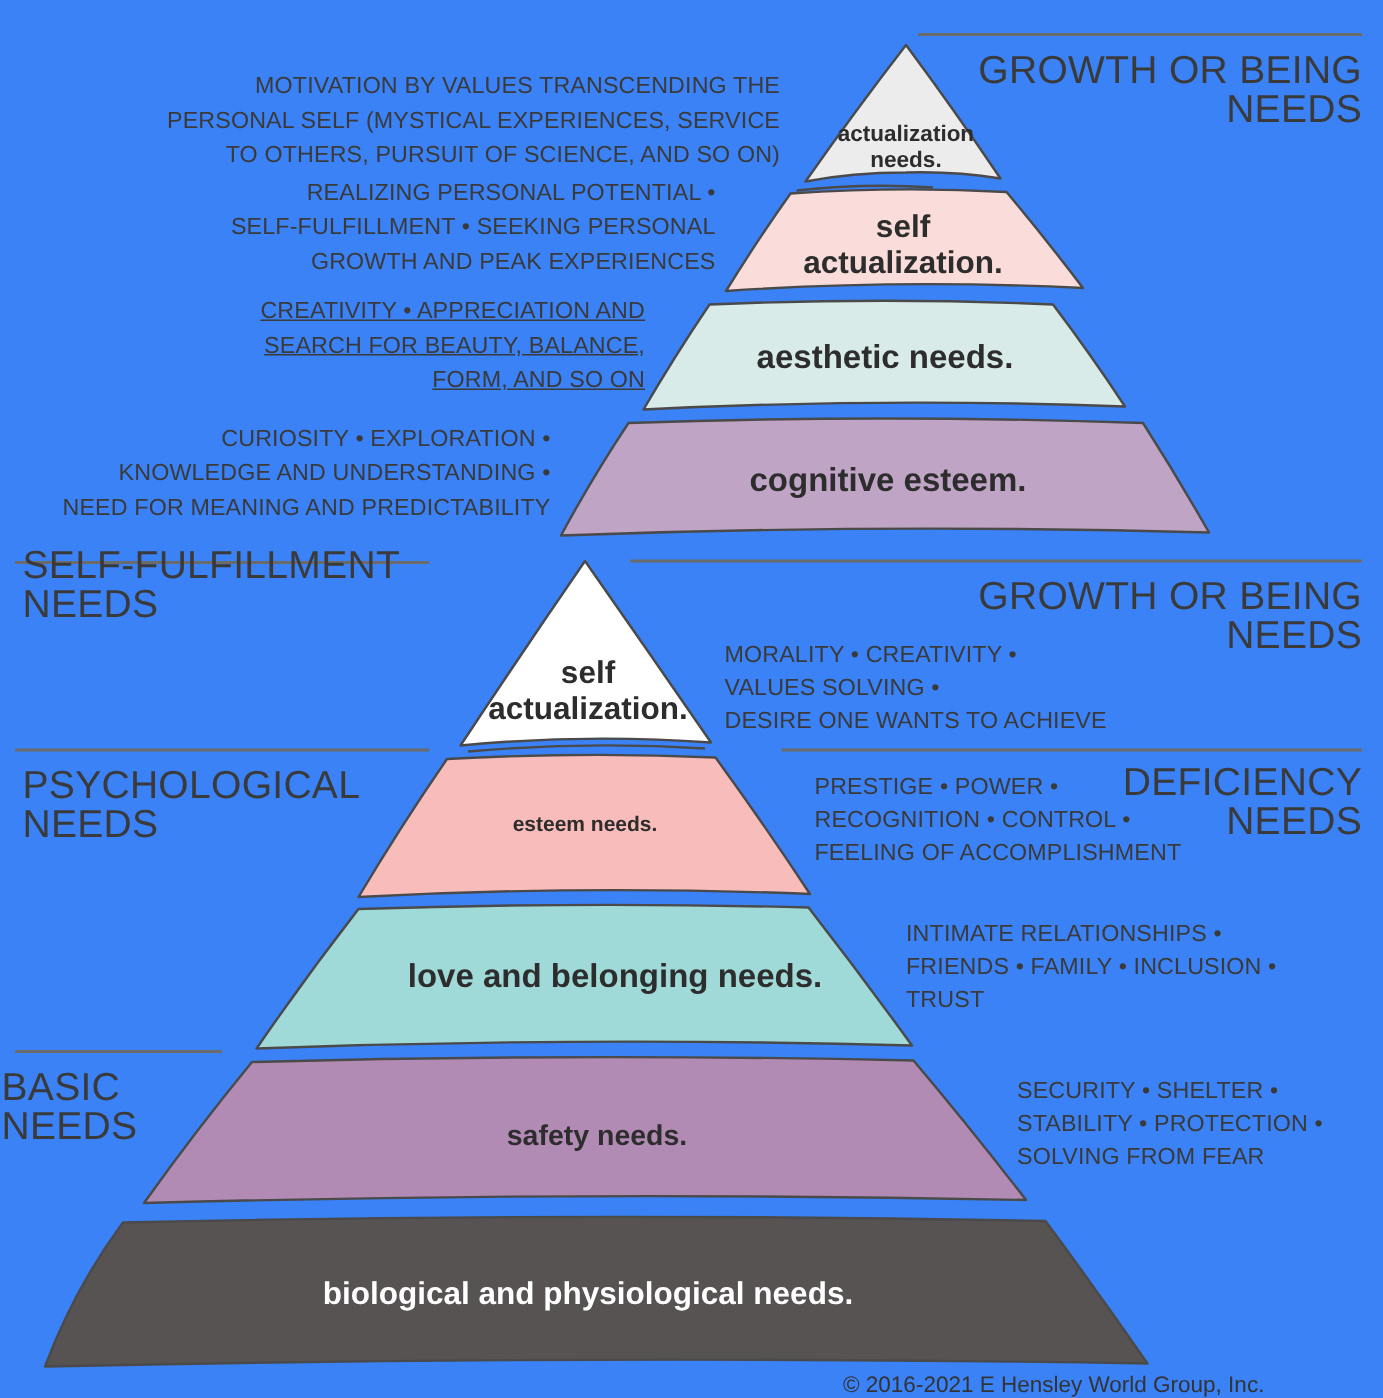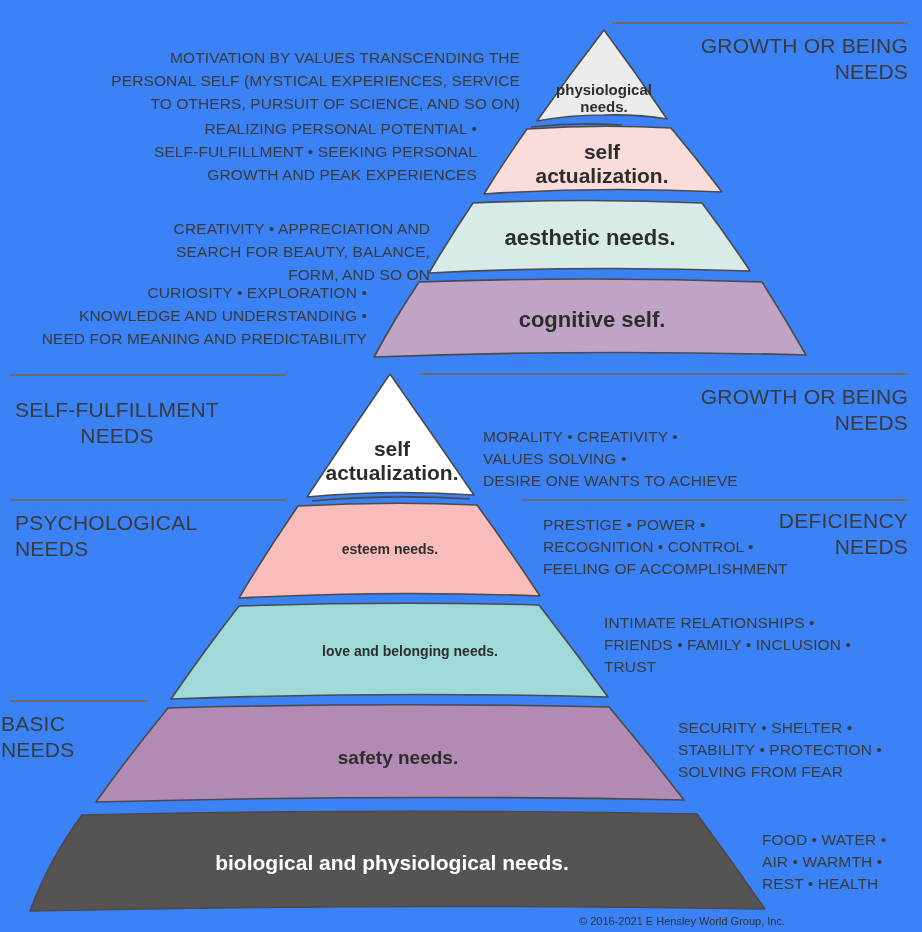"GROWTH OR BEING" .section { font-size: 21px -> 26px }
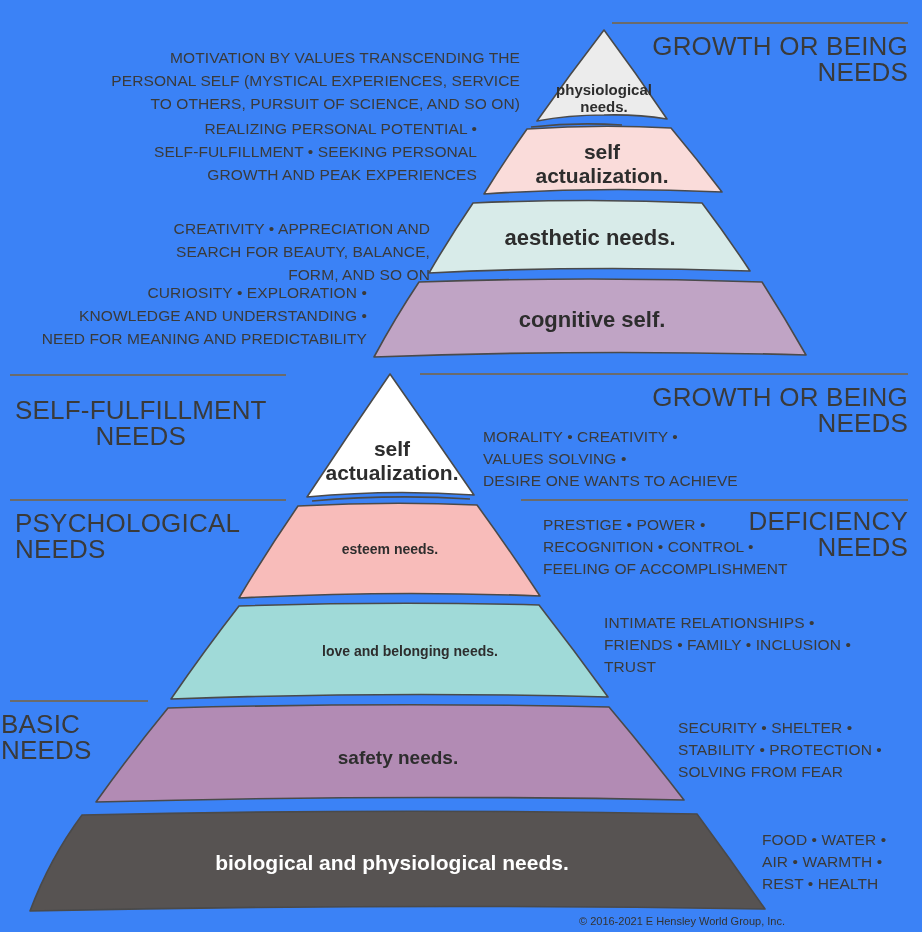"physiological" div.lvl { text: physiological -> actualization }
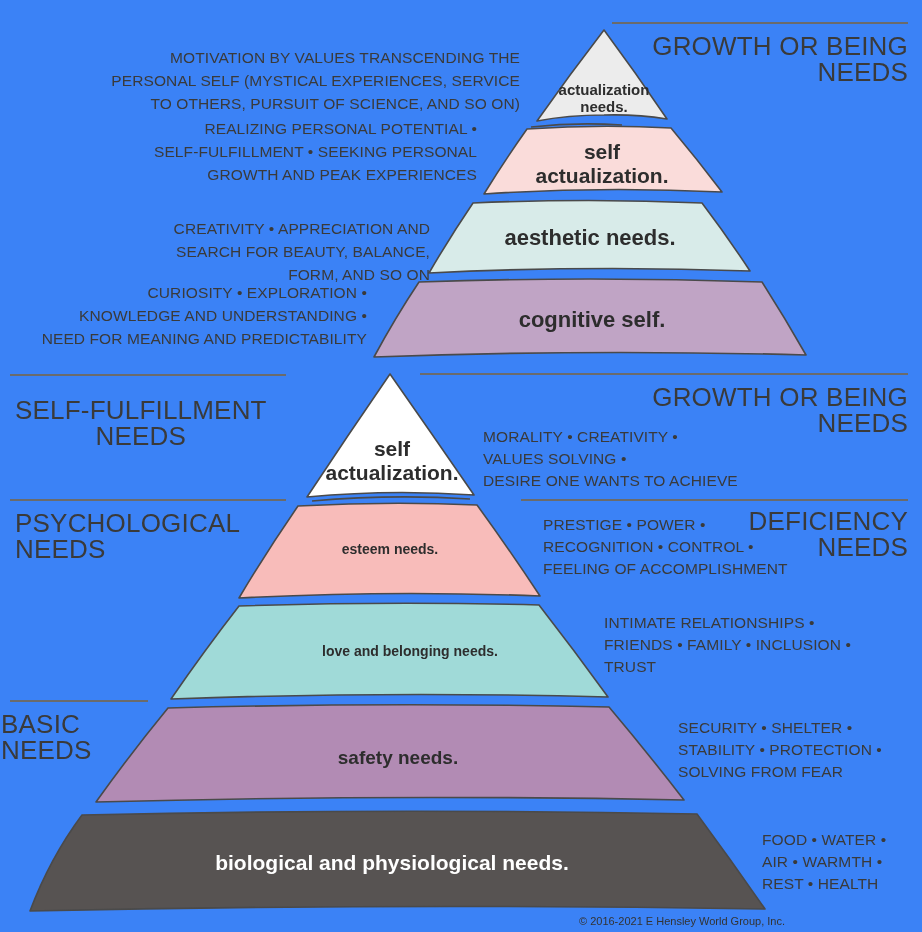"CREATIVITY • APPRECIATION AND" div.anno { text-decoration: none -> underline; top: 217px -> 196px }
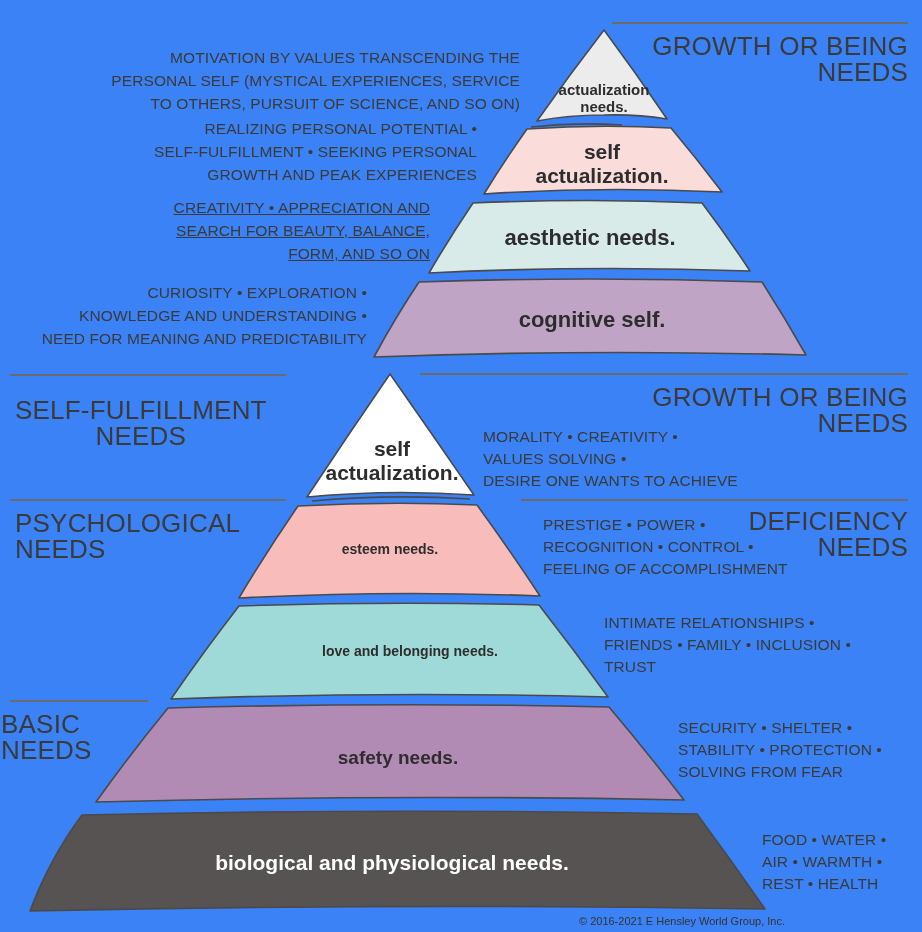"cognitive self." div.lvl { text: self -> esteem }
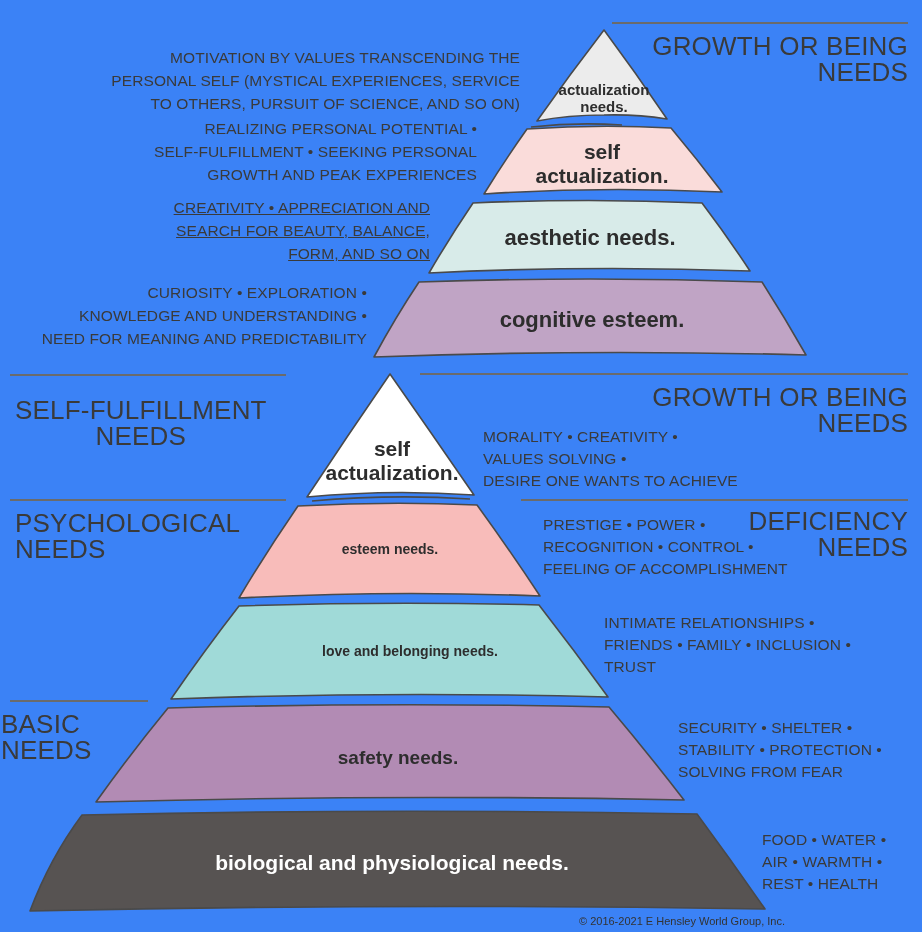"SELF-FULFILLMENT" div.section { text-align: center -> none; top: 397px -> 363px }
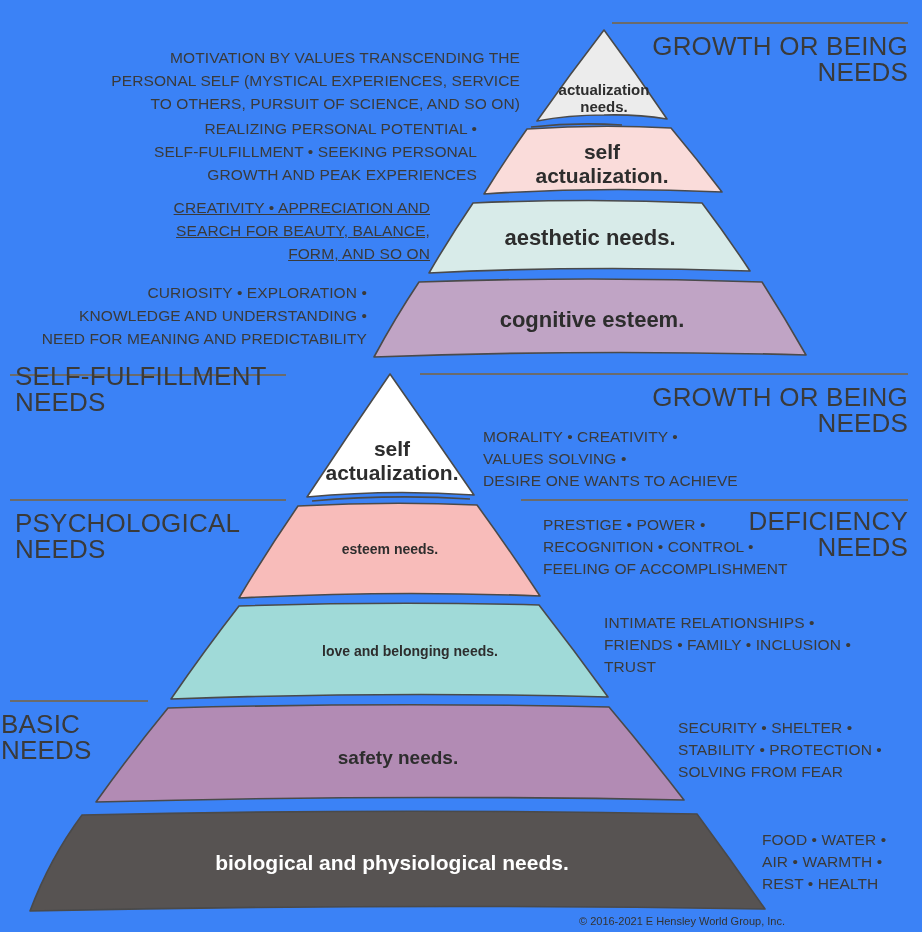"love and belonging needs." div.lvl { font-size: 14px -> 22px }
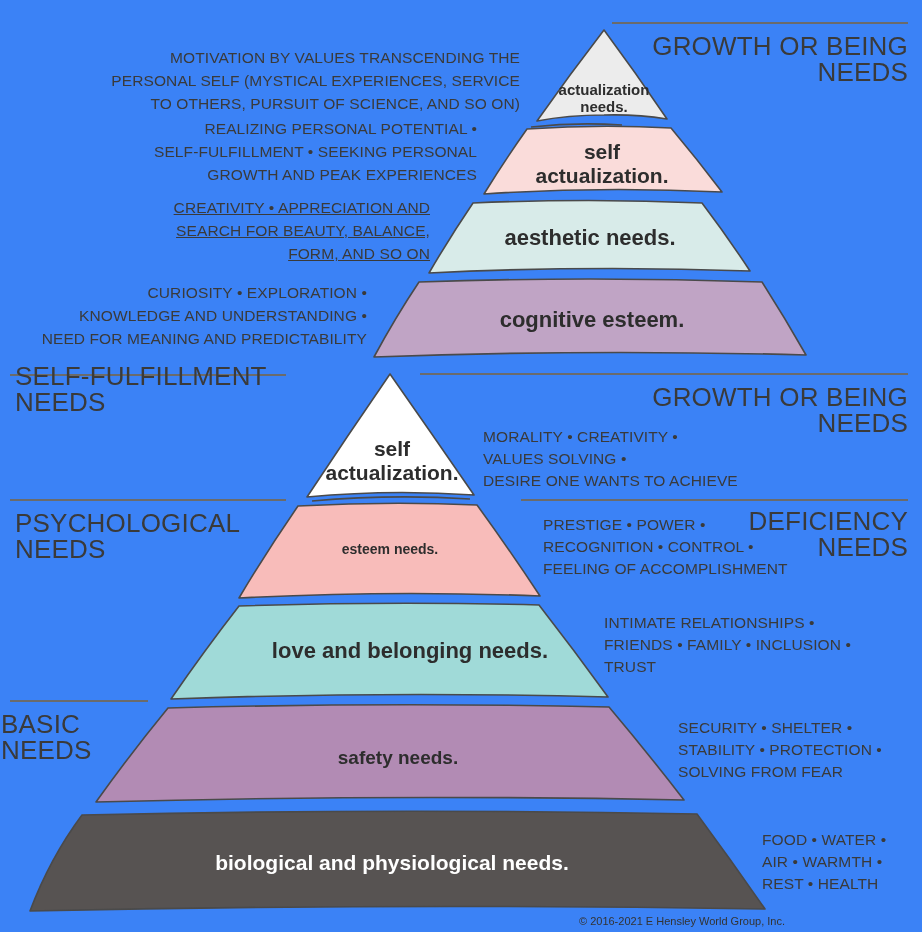"FOOD • WATER •" div.anno { html: <div>FOOD • WATER • AIR • WARMTH • REST • HEALTH</div> -> none }
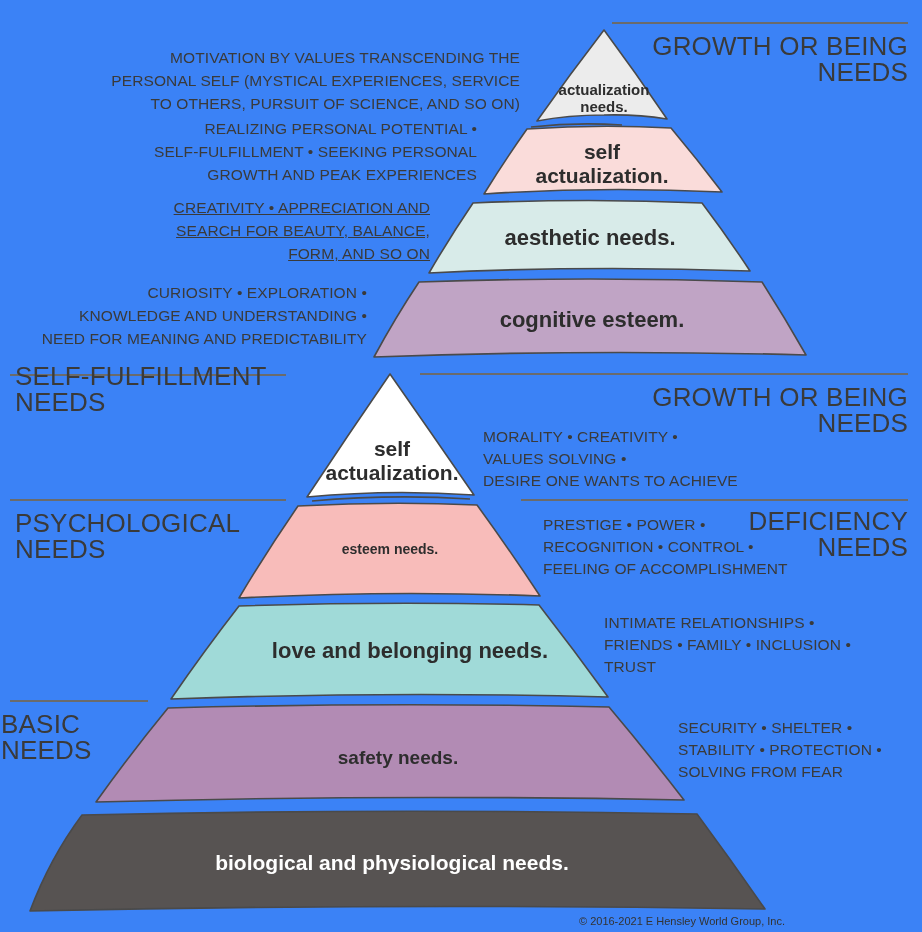"© 2016-2021 E Hensley World" .copyright { font-size: 11px -> 15px }
